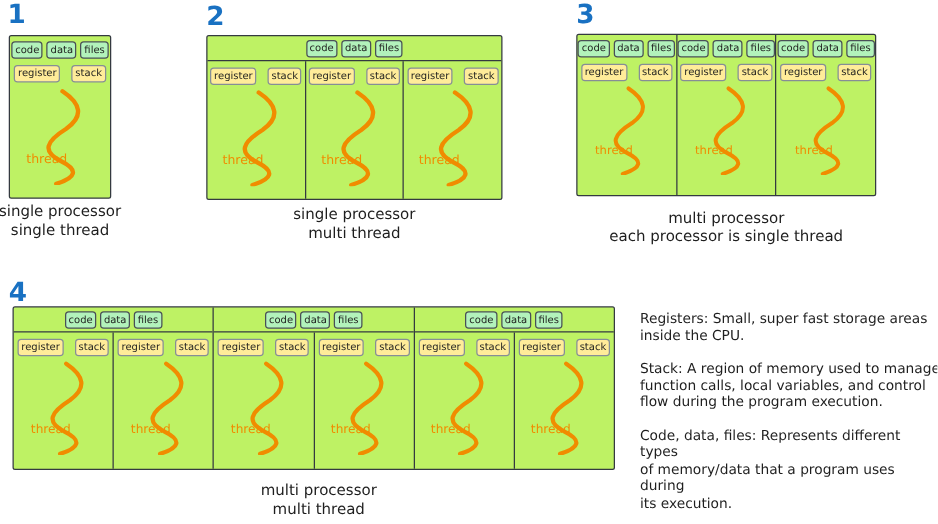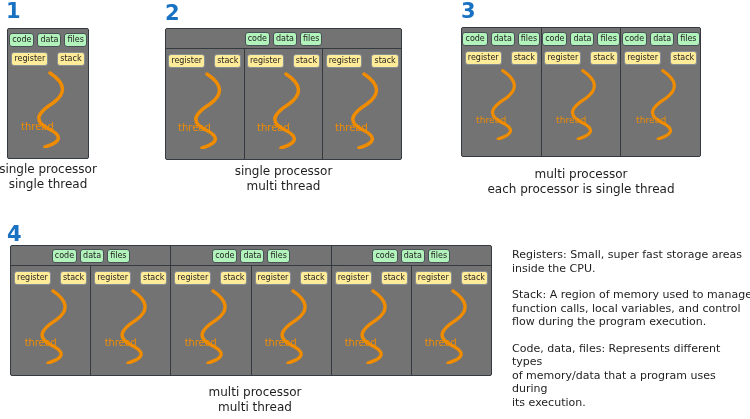"code" .box { background: #737373 -> #bef264 }
